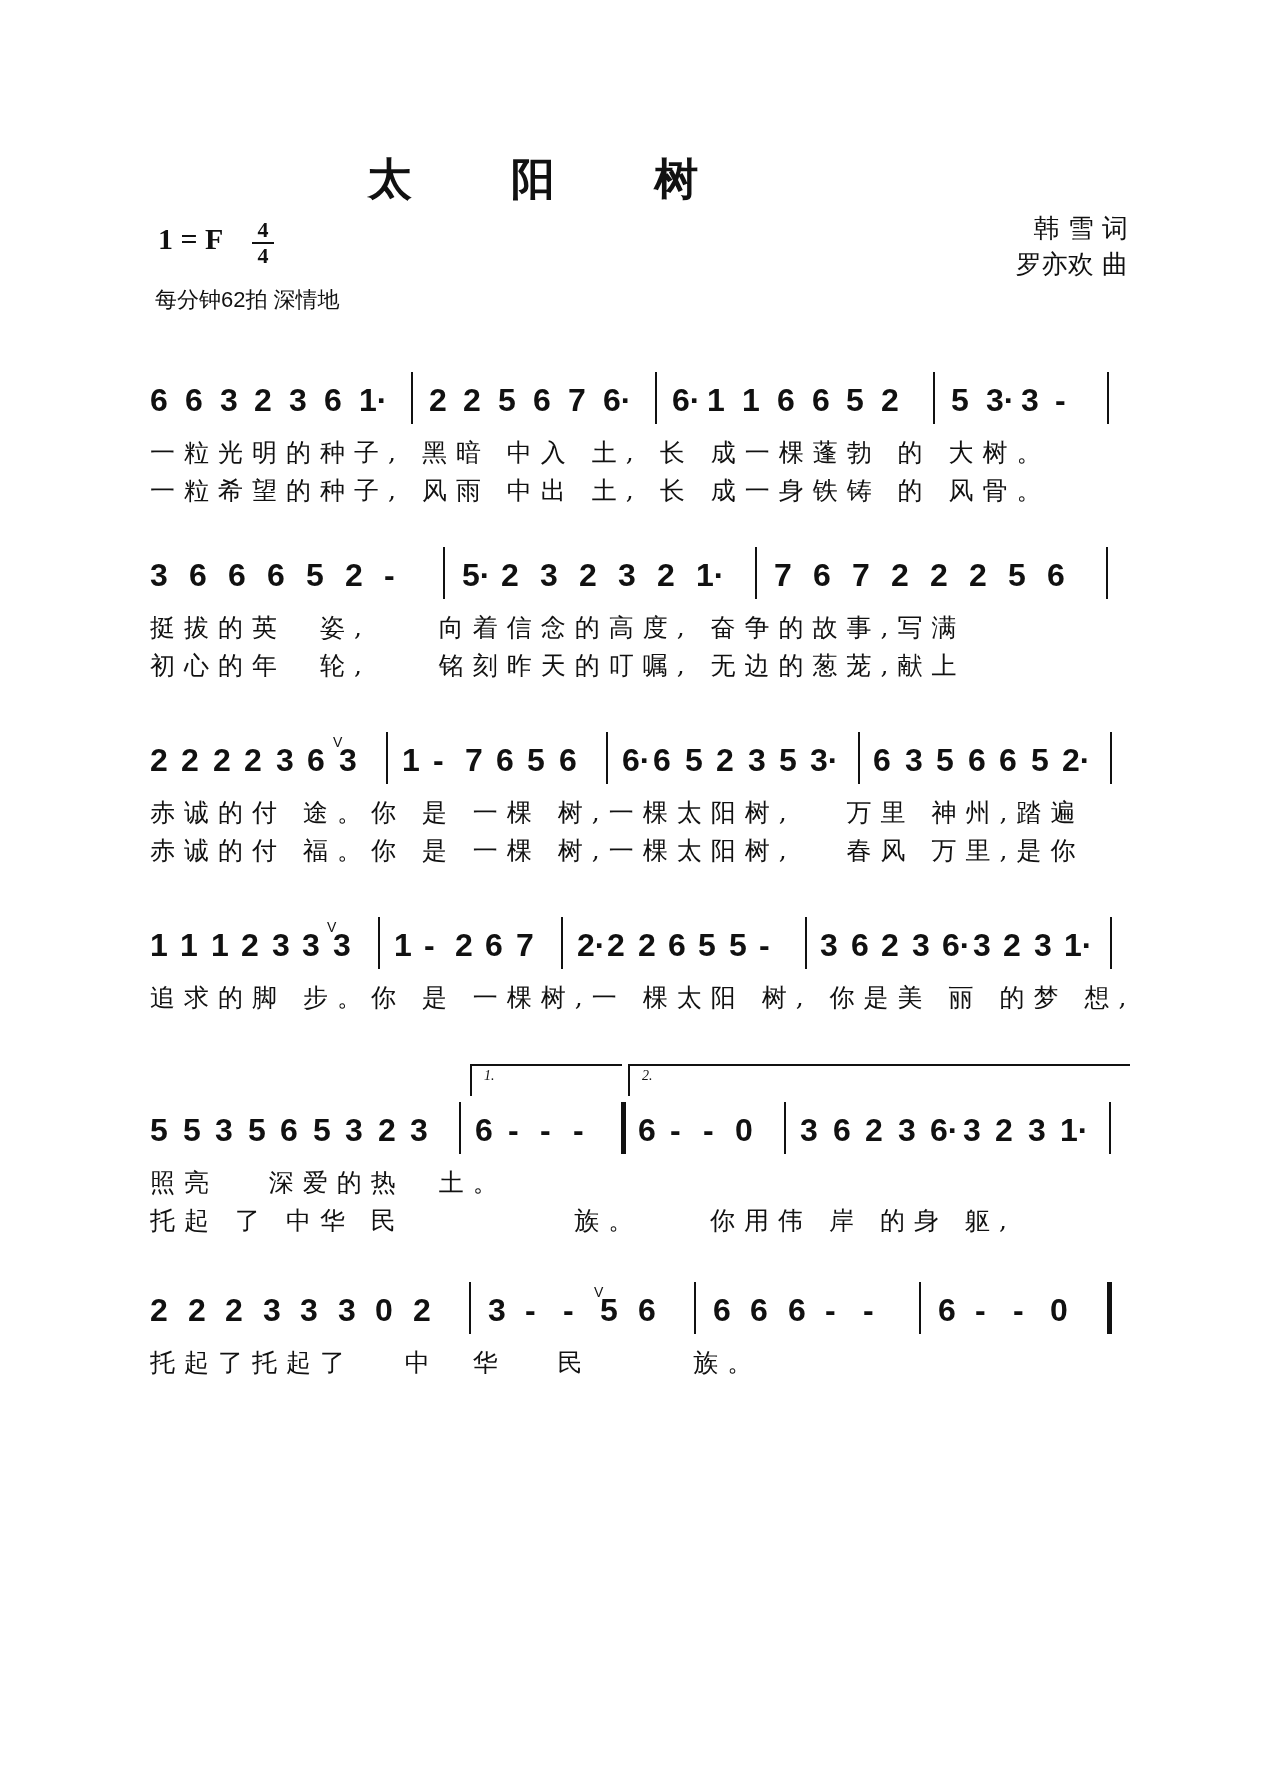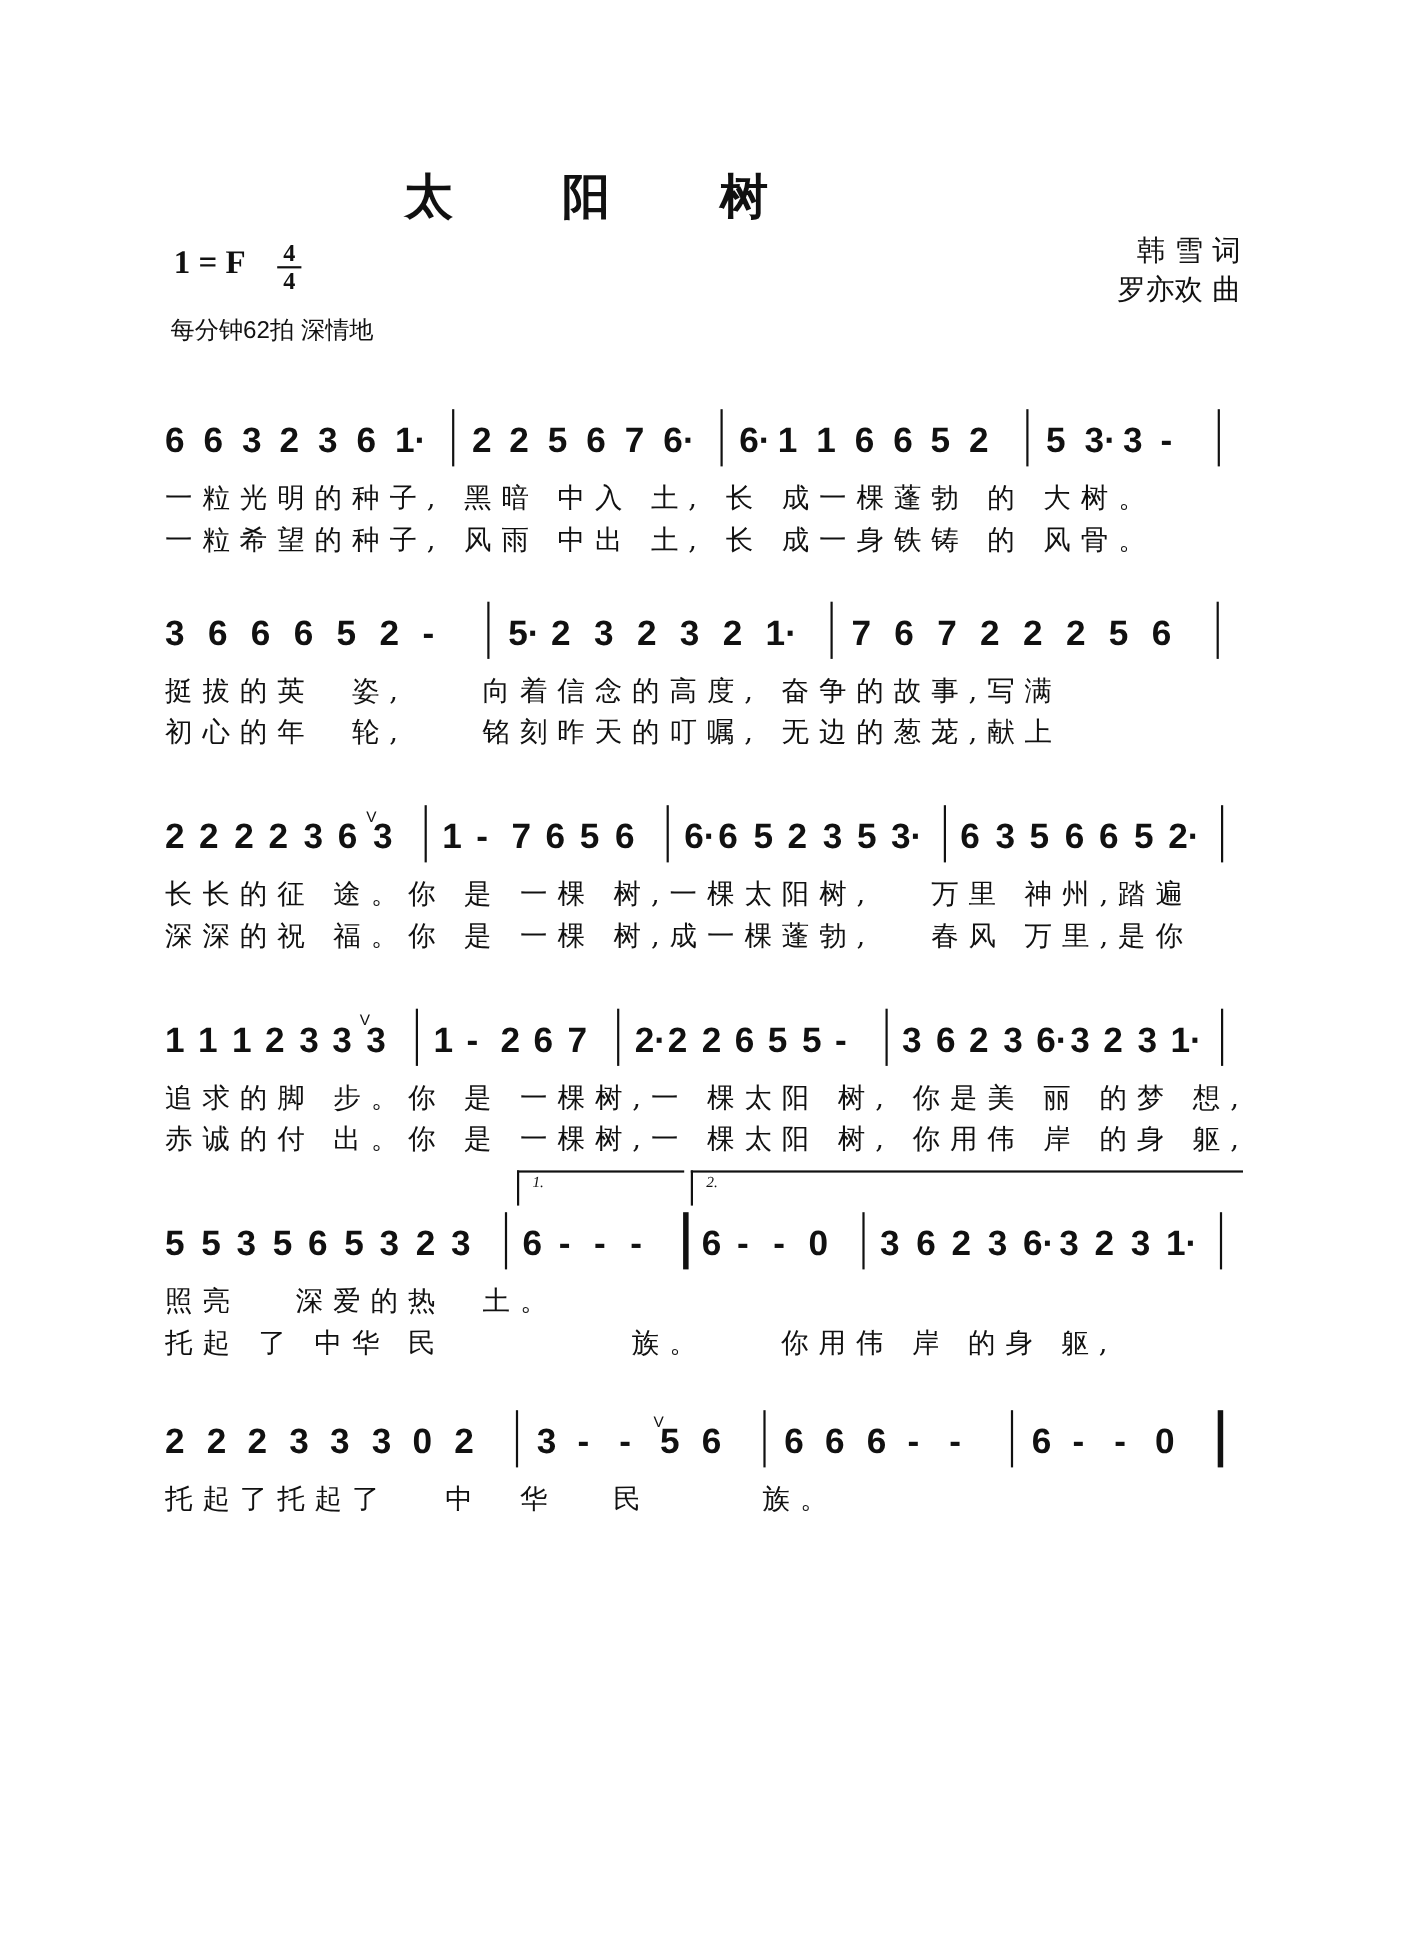"长长的征 途。你 是 一棵 树,一棵太阳树," div.lyr { text: 长长的征 -> 赤诚的付 }
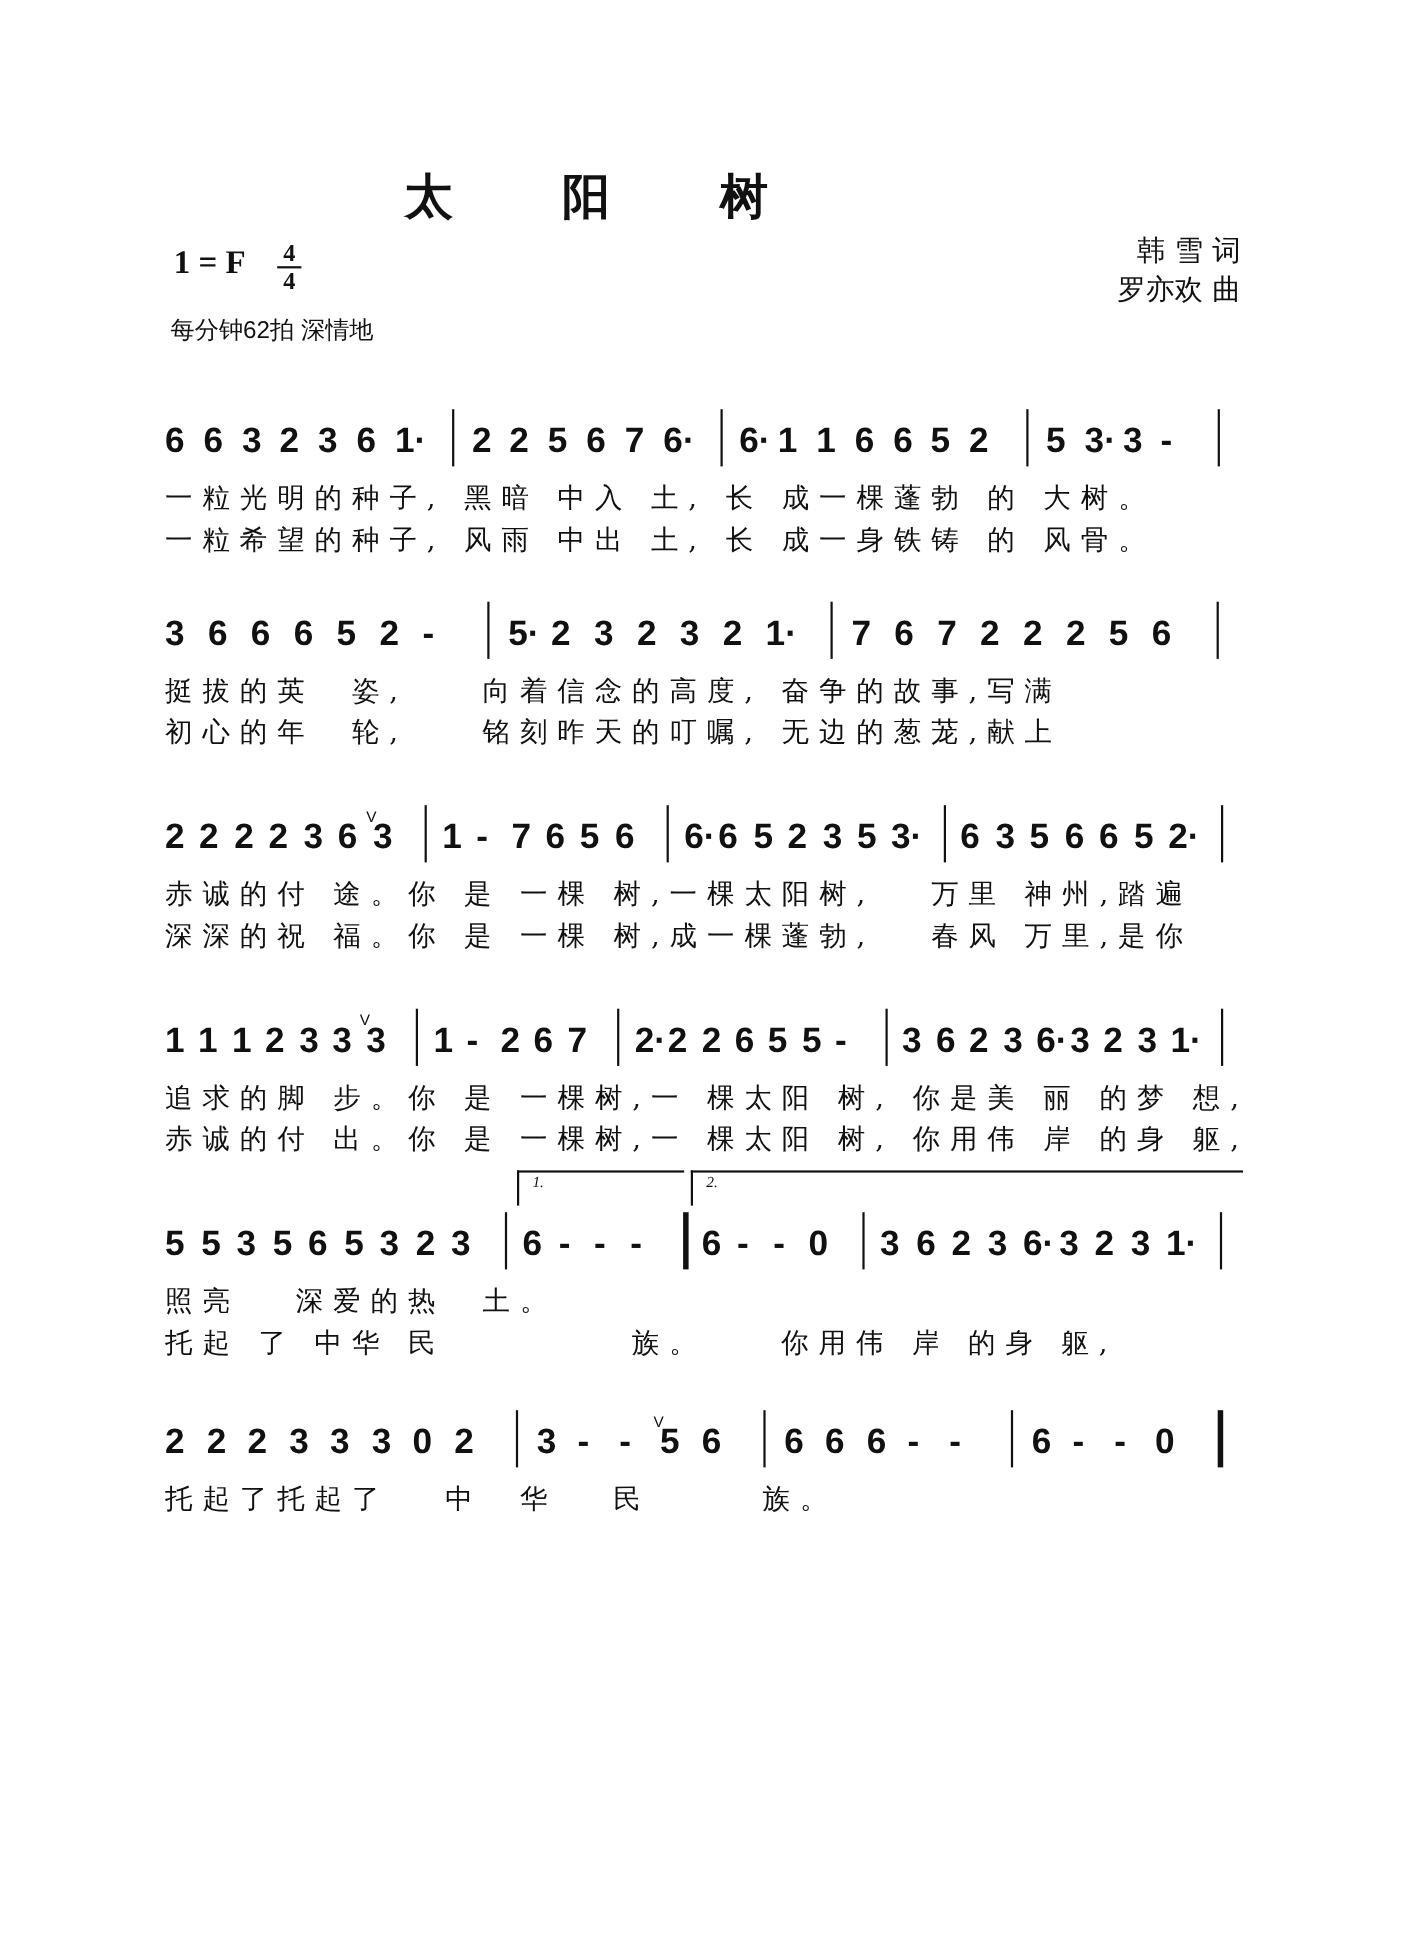"深深的祝 福。你 是 一棵 树,成一棵蓬勃," div.lyr { text: 深深的祝 福。你 是 一棵 树,成一棵蓬勃 -> 赤诚的付 福。你 是 一棵 树,一棵太阳树 }
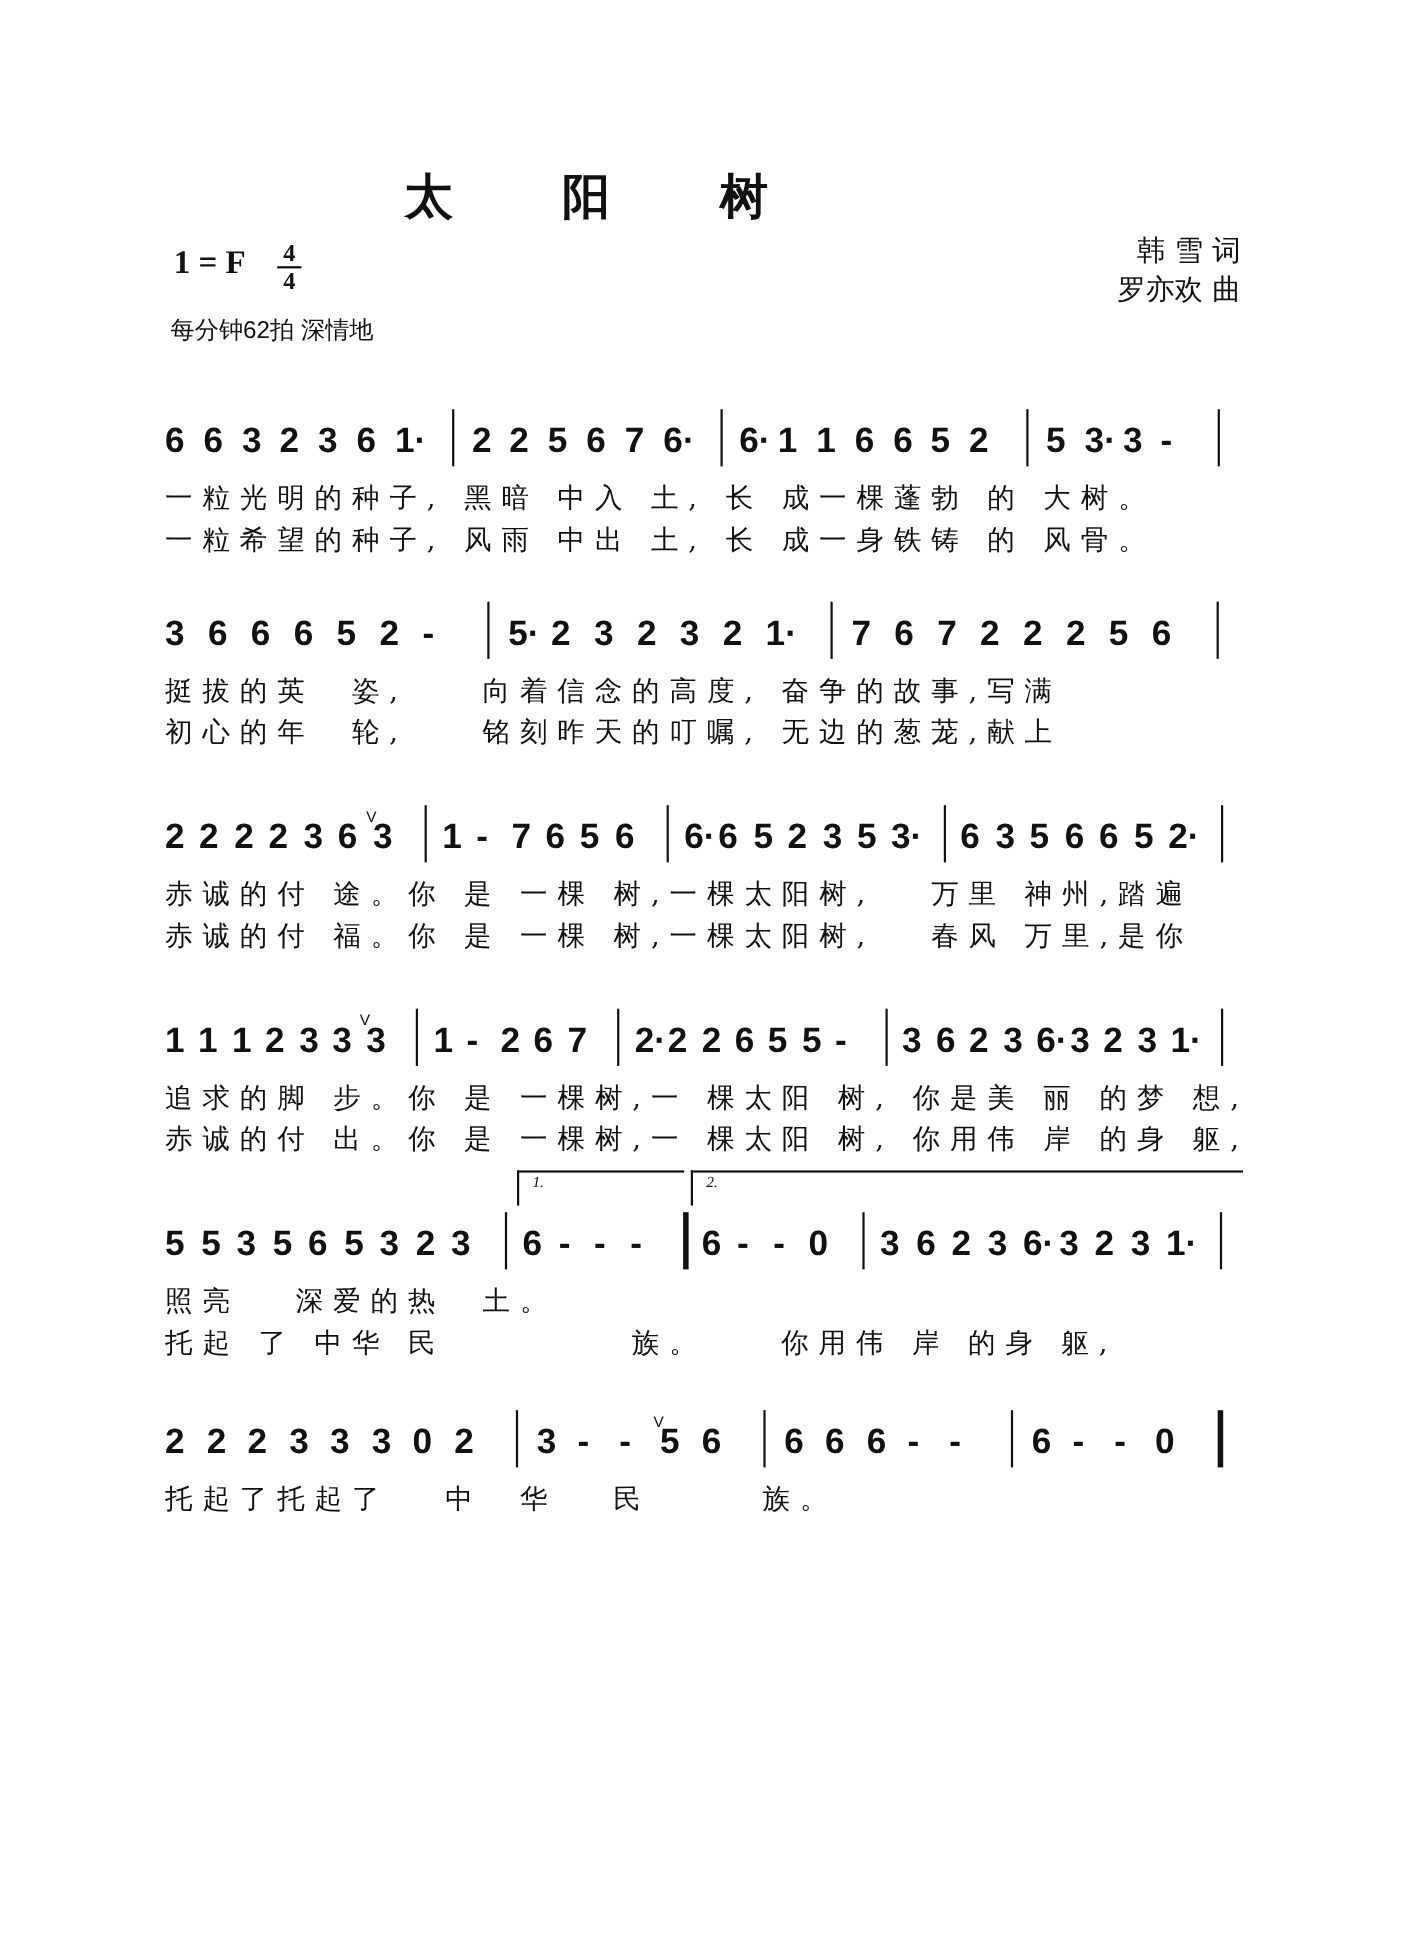"赤诚的付 出。你 是 一棵树,一 棵太阳" div.lyr { html: <div>赤诚的付 出。你 是 一棵树,一 棵太阳 树, 你用伟 岸 的身 躯,</div> -> none }
